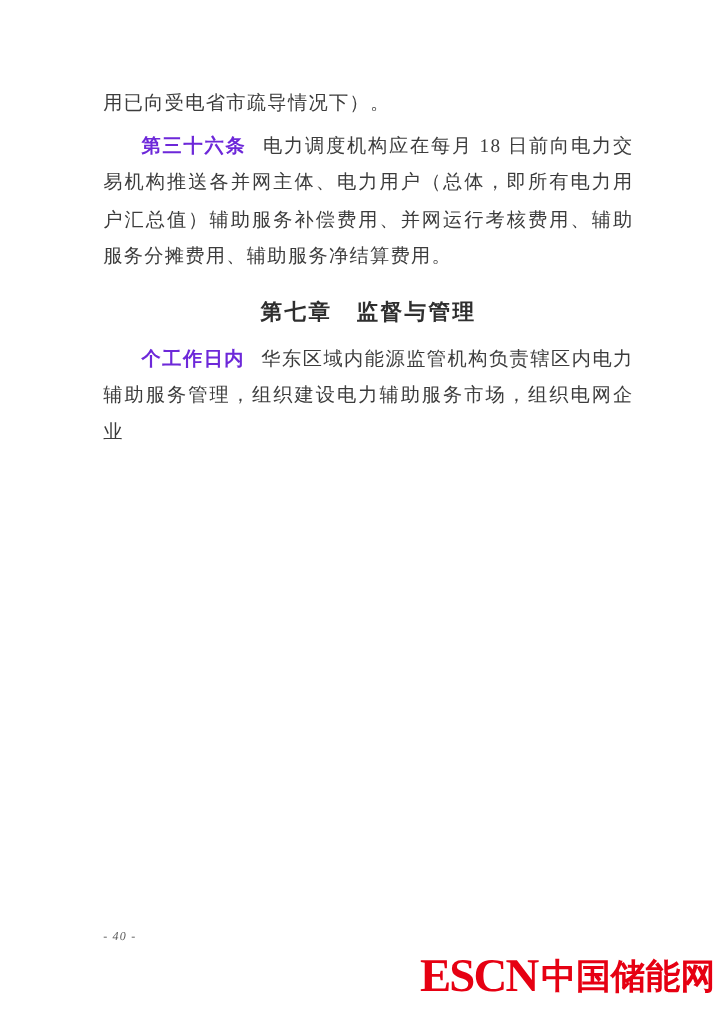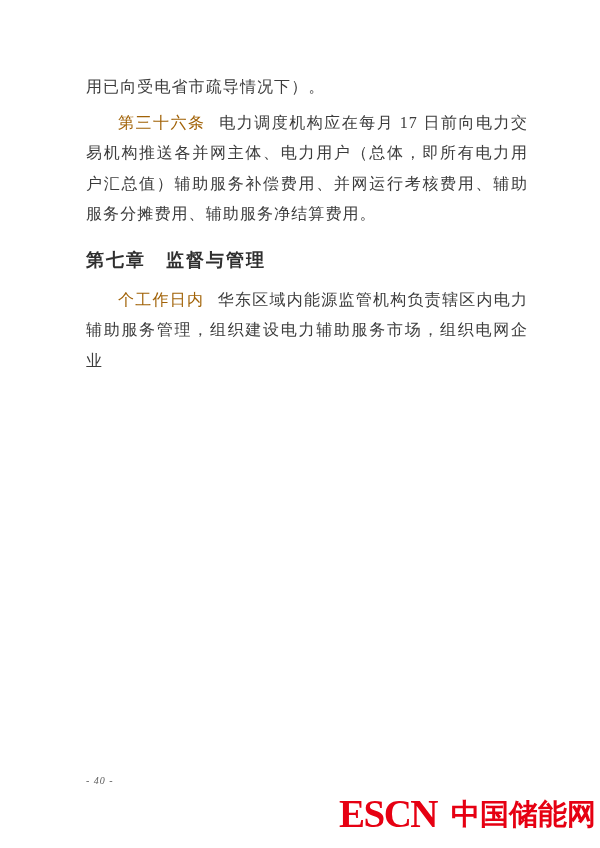"第三十六条" .lead { color: #a16207 -> #6d28d9; font-weight: normal -> bold }
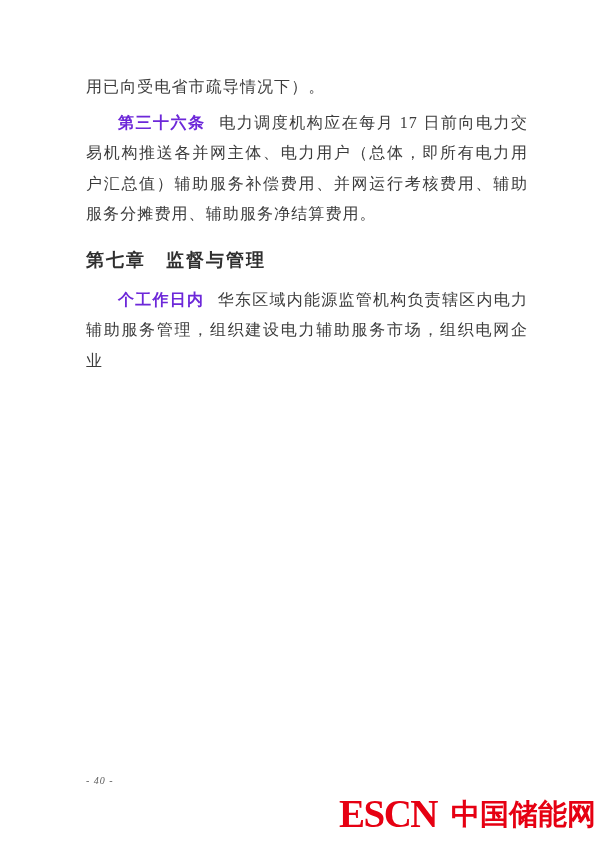"电力调度机构应在每月 17" span { text: 17 -> 18 }
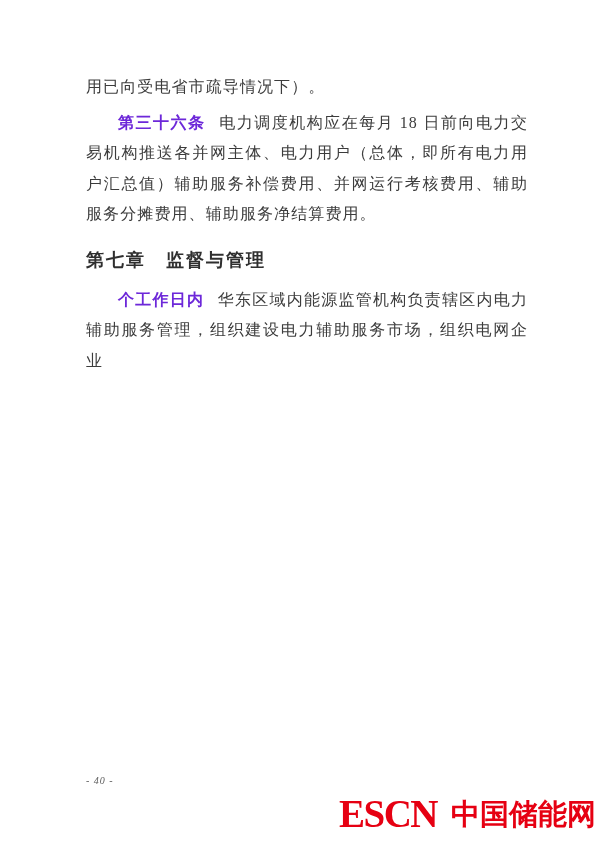"第七章 监督与管理" .chapter { text-align: none -> center }
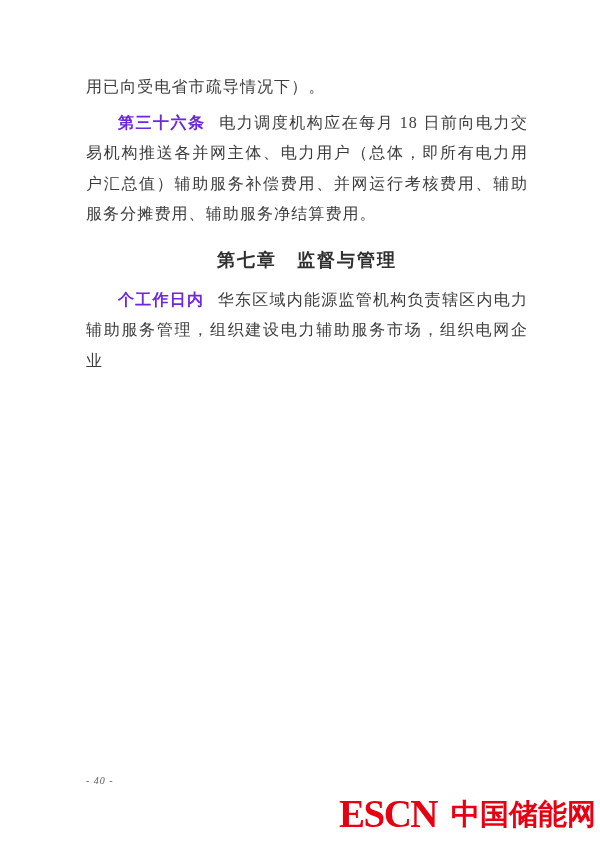"中国储能网" .logo-cn { margin-left: 14px -> 3px }
